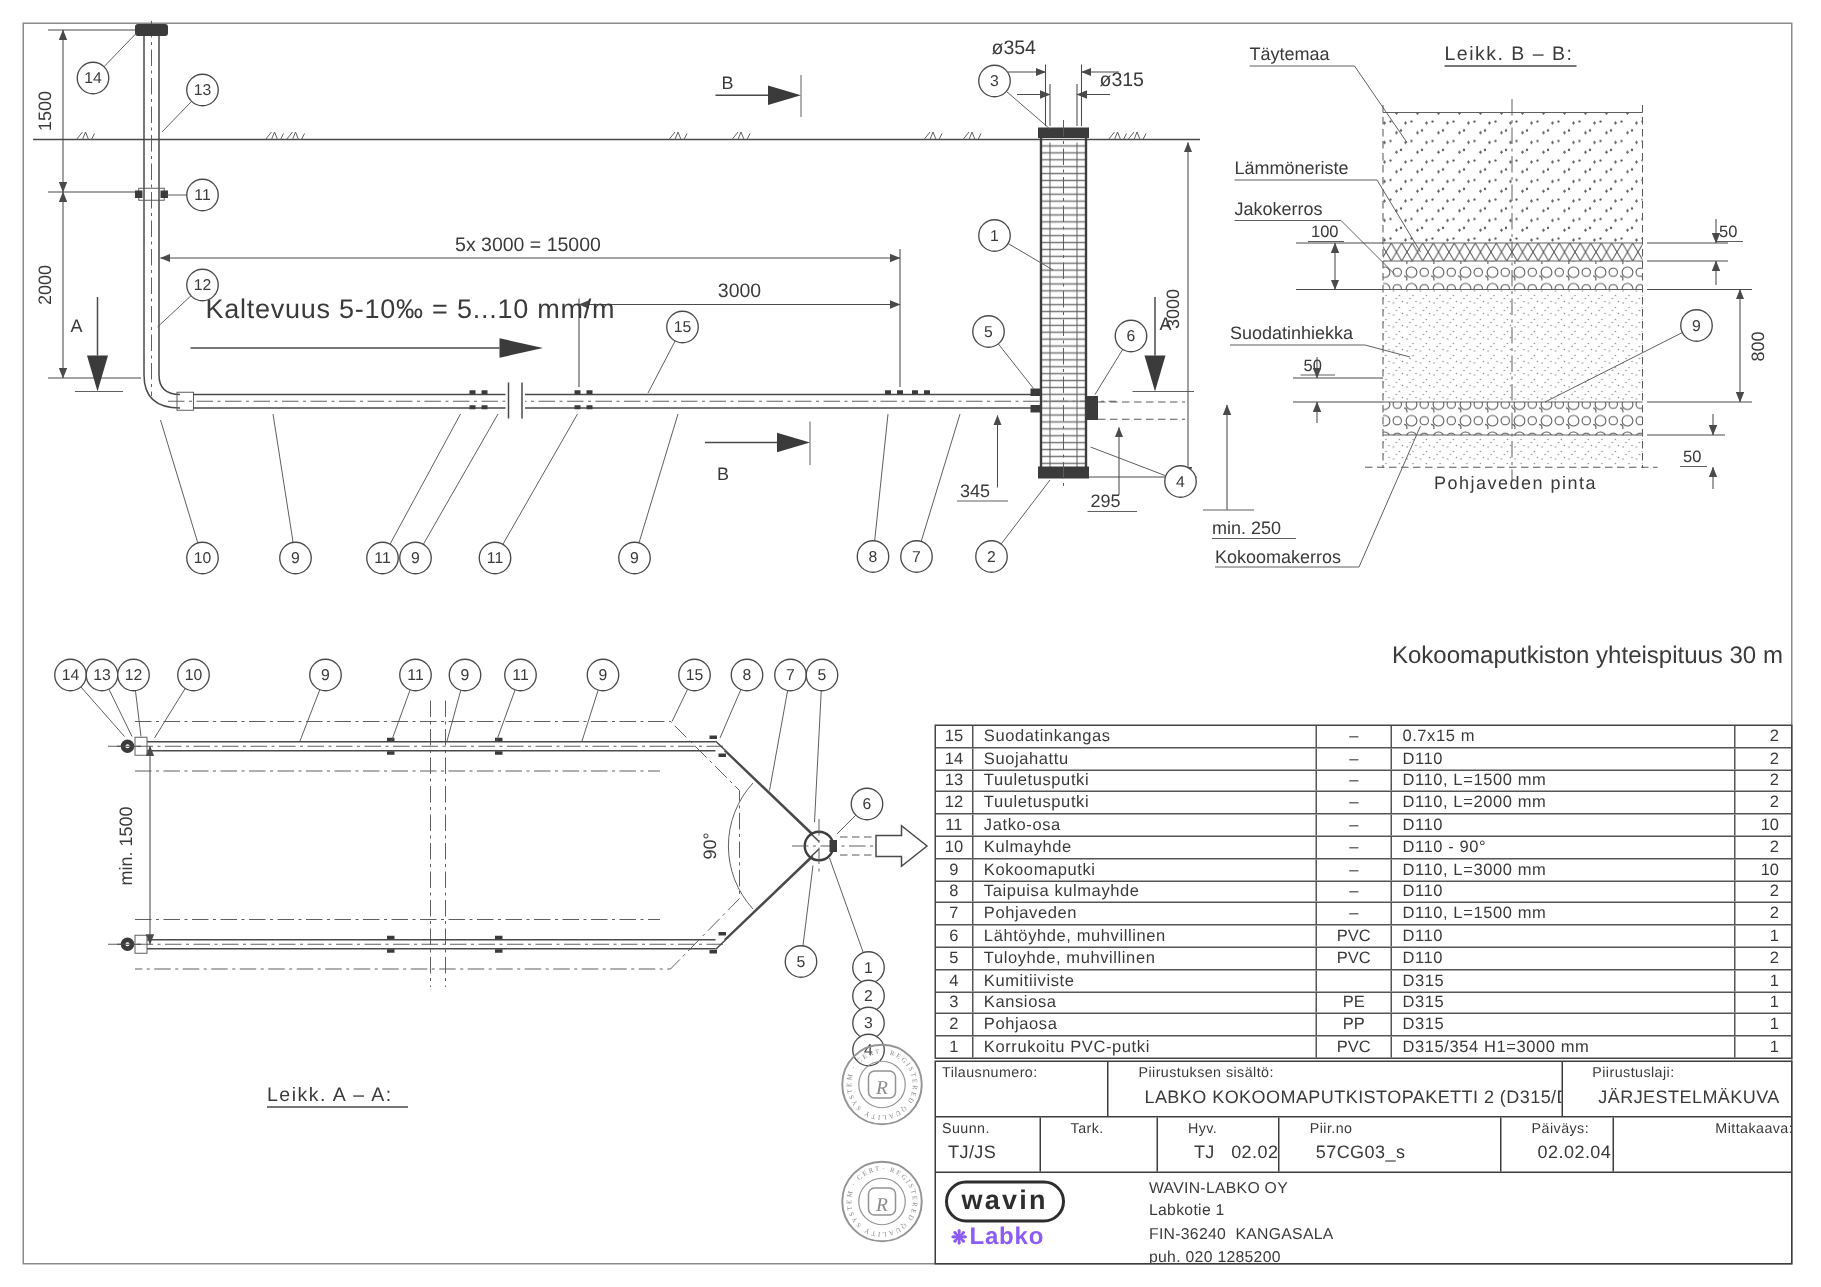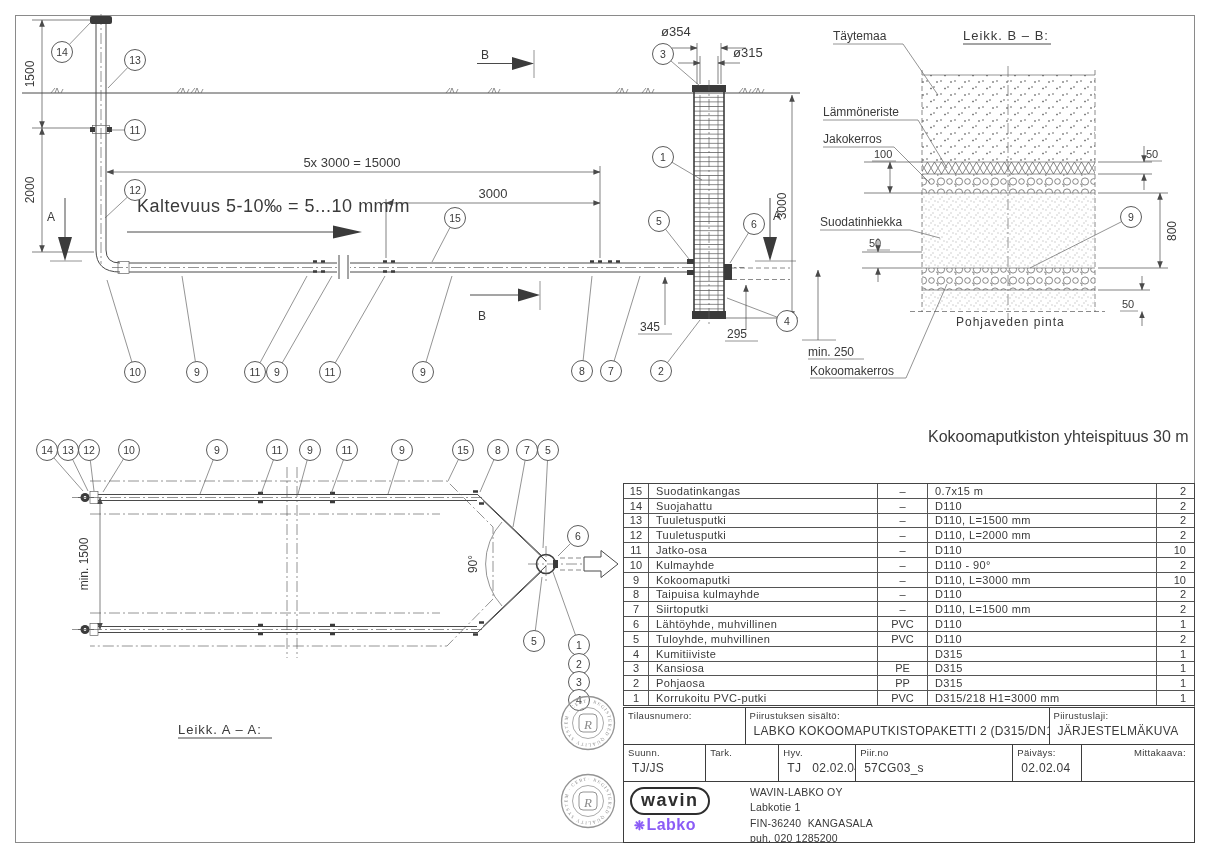"Siirtoputki" span.pt-c { text: Siirtoputki -> Pohjaveden }
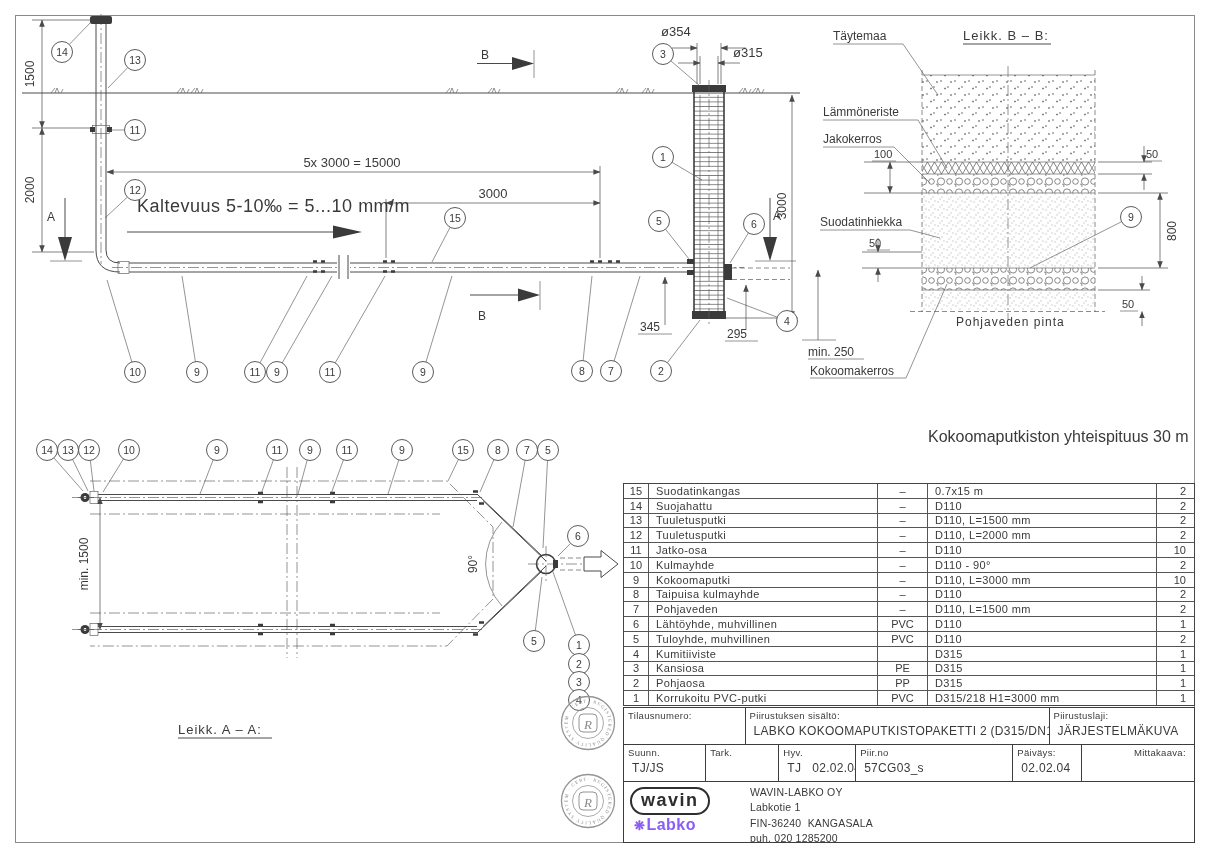"D315/218 H1=3000 mm" span.pt-c { text: D315/218 -> D315/354 }
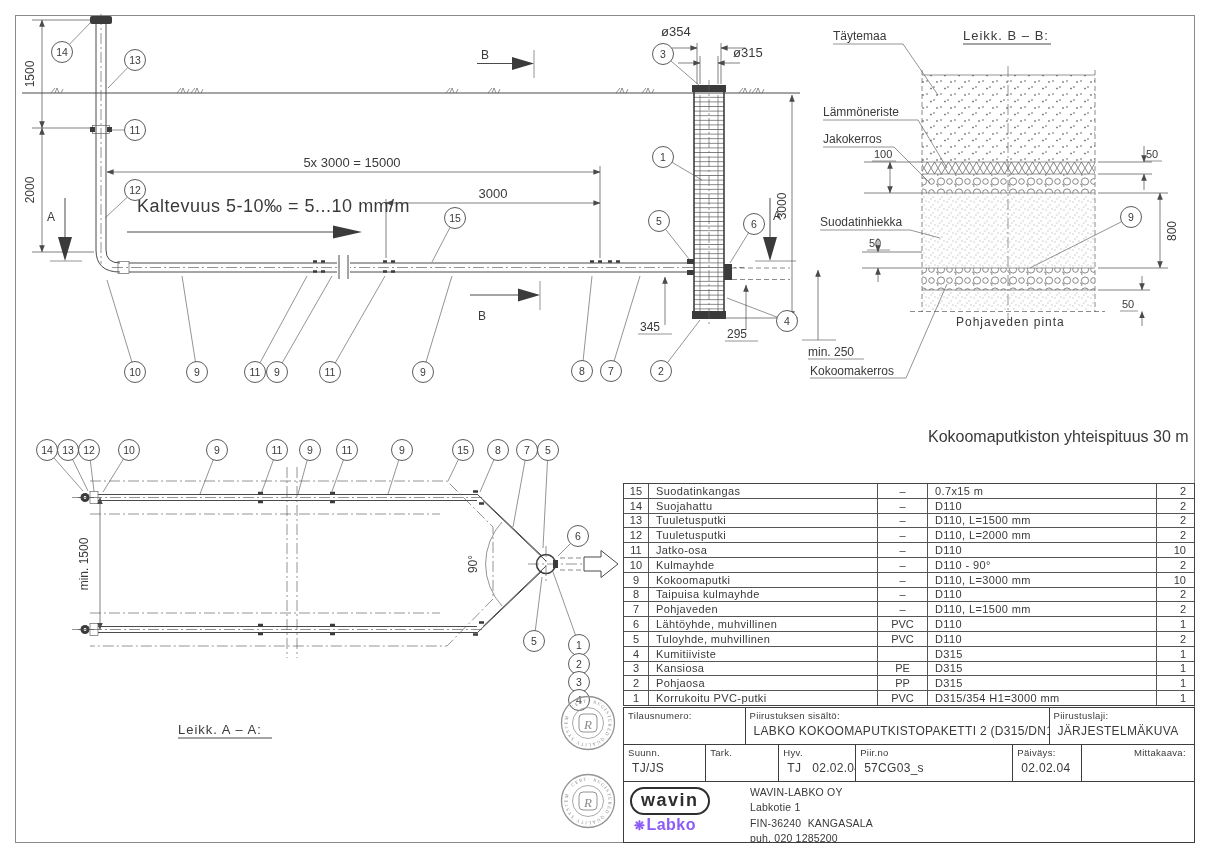"Tilausnumero:" .tb-row { gap: none -> 16px }
